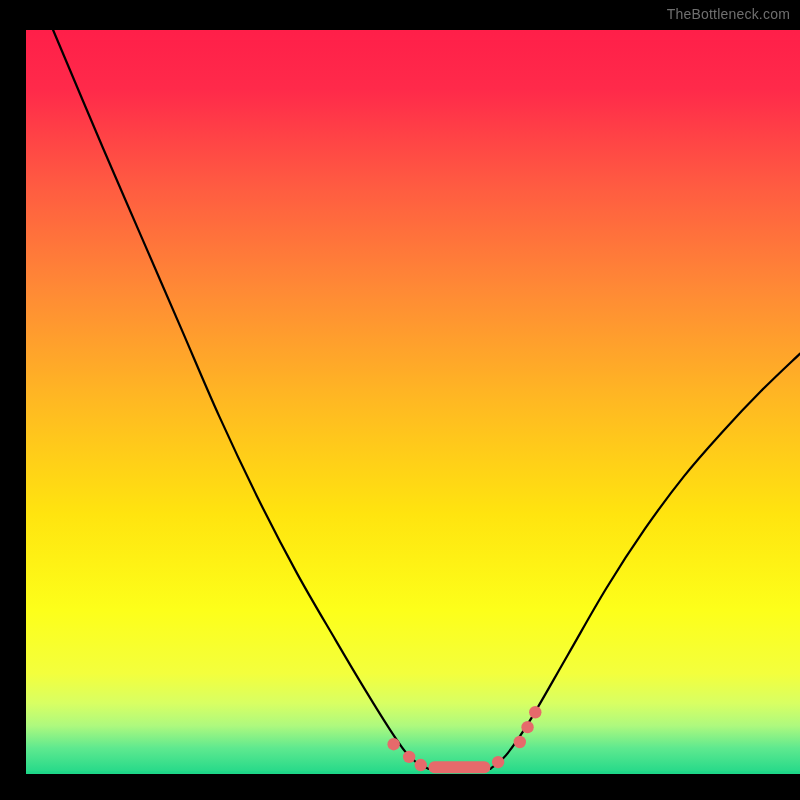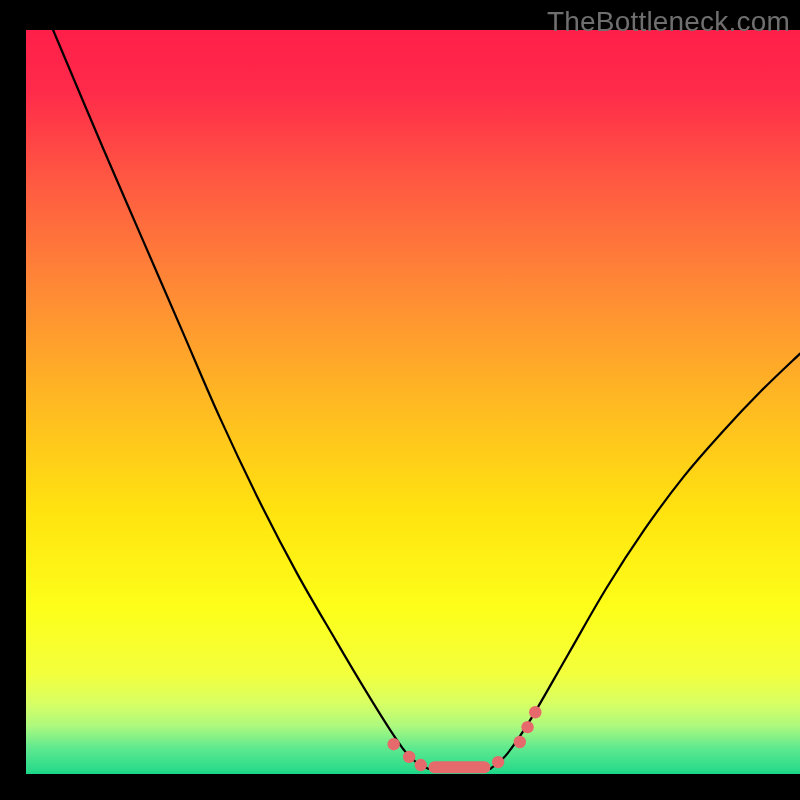"TheBottleneck.com" .watermark { font-size: 28px -> 14px }
